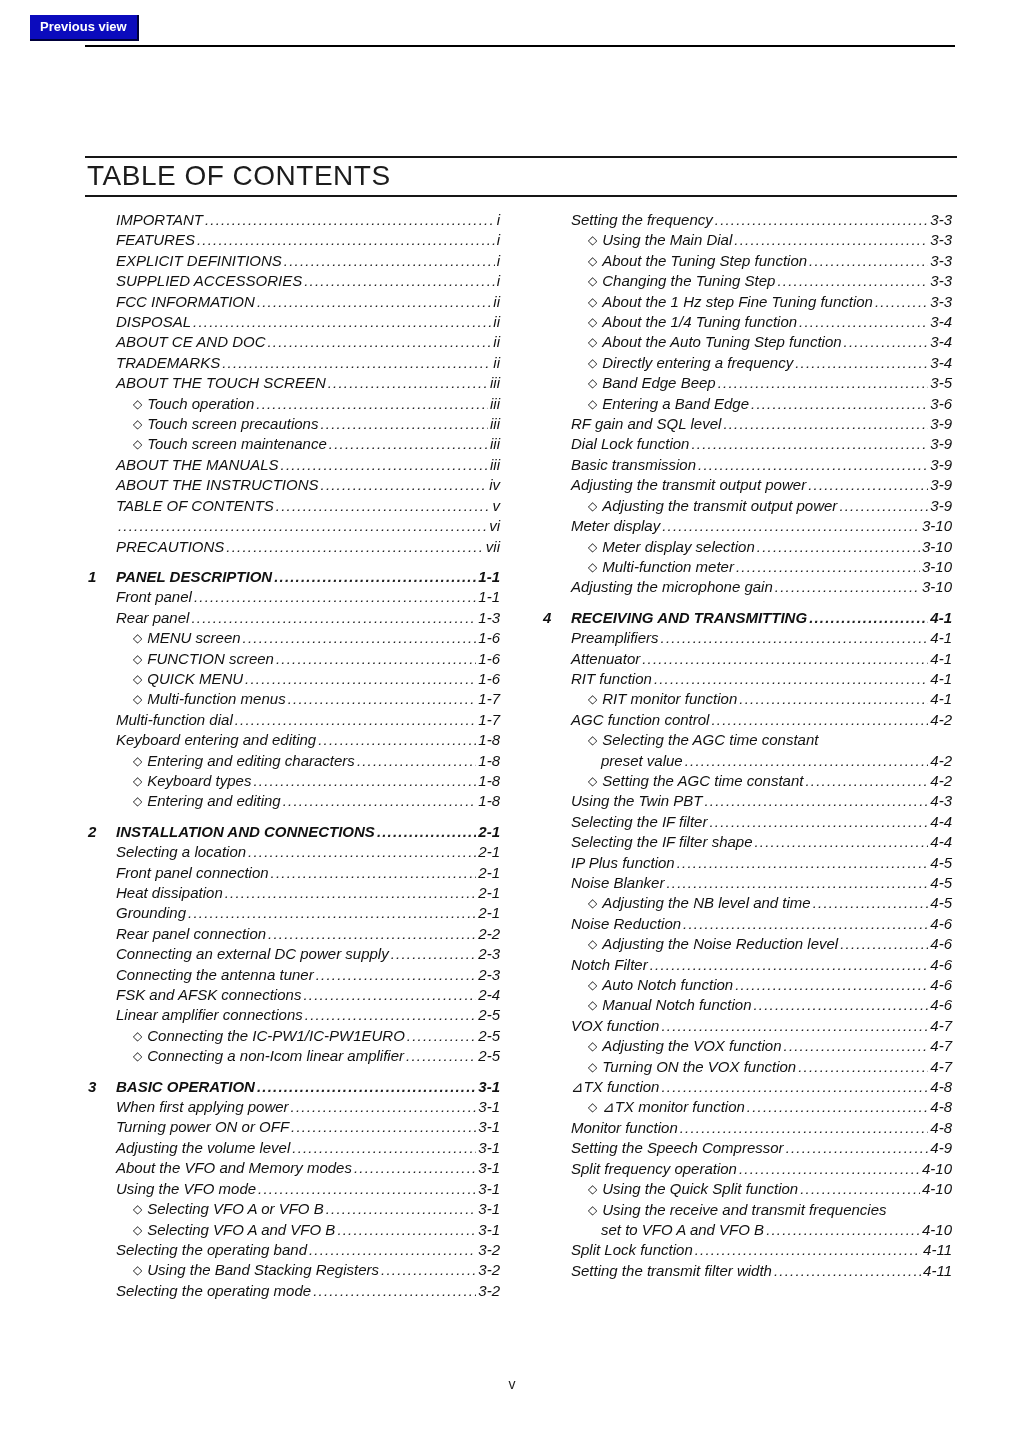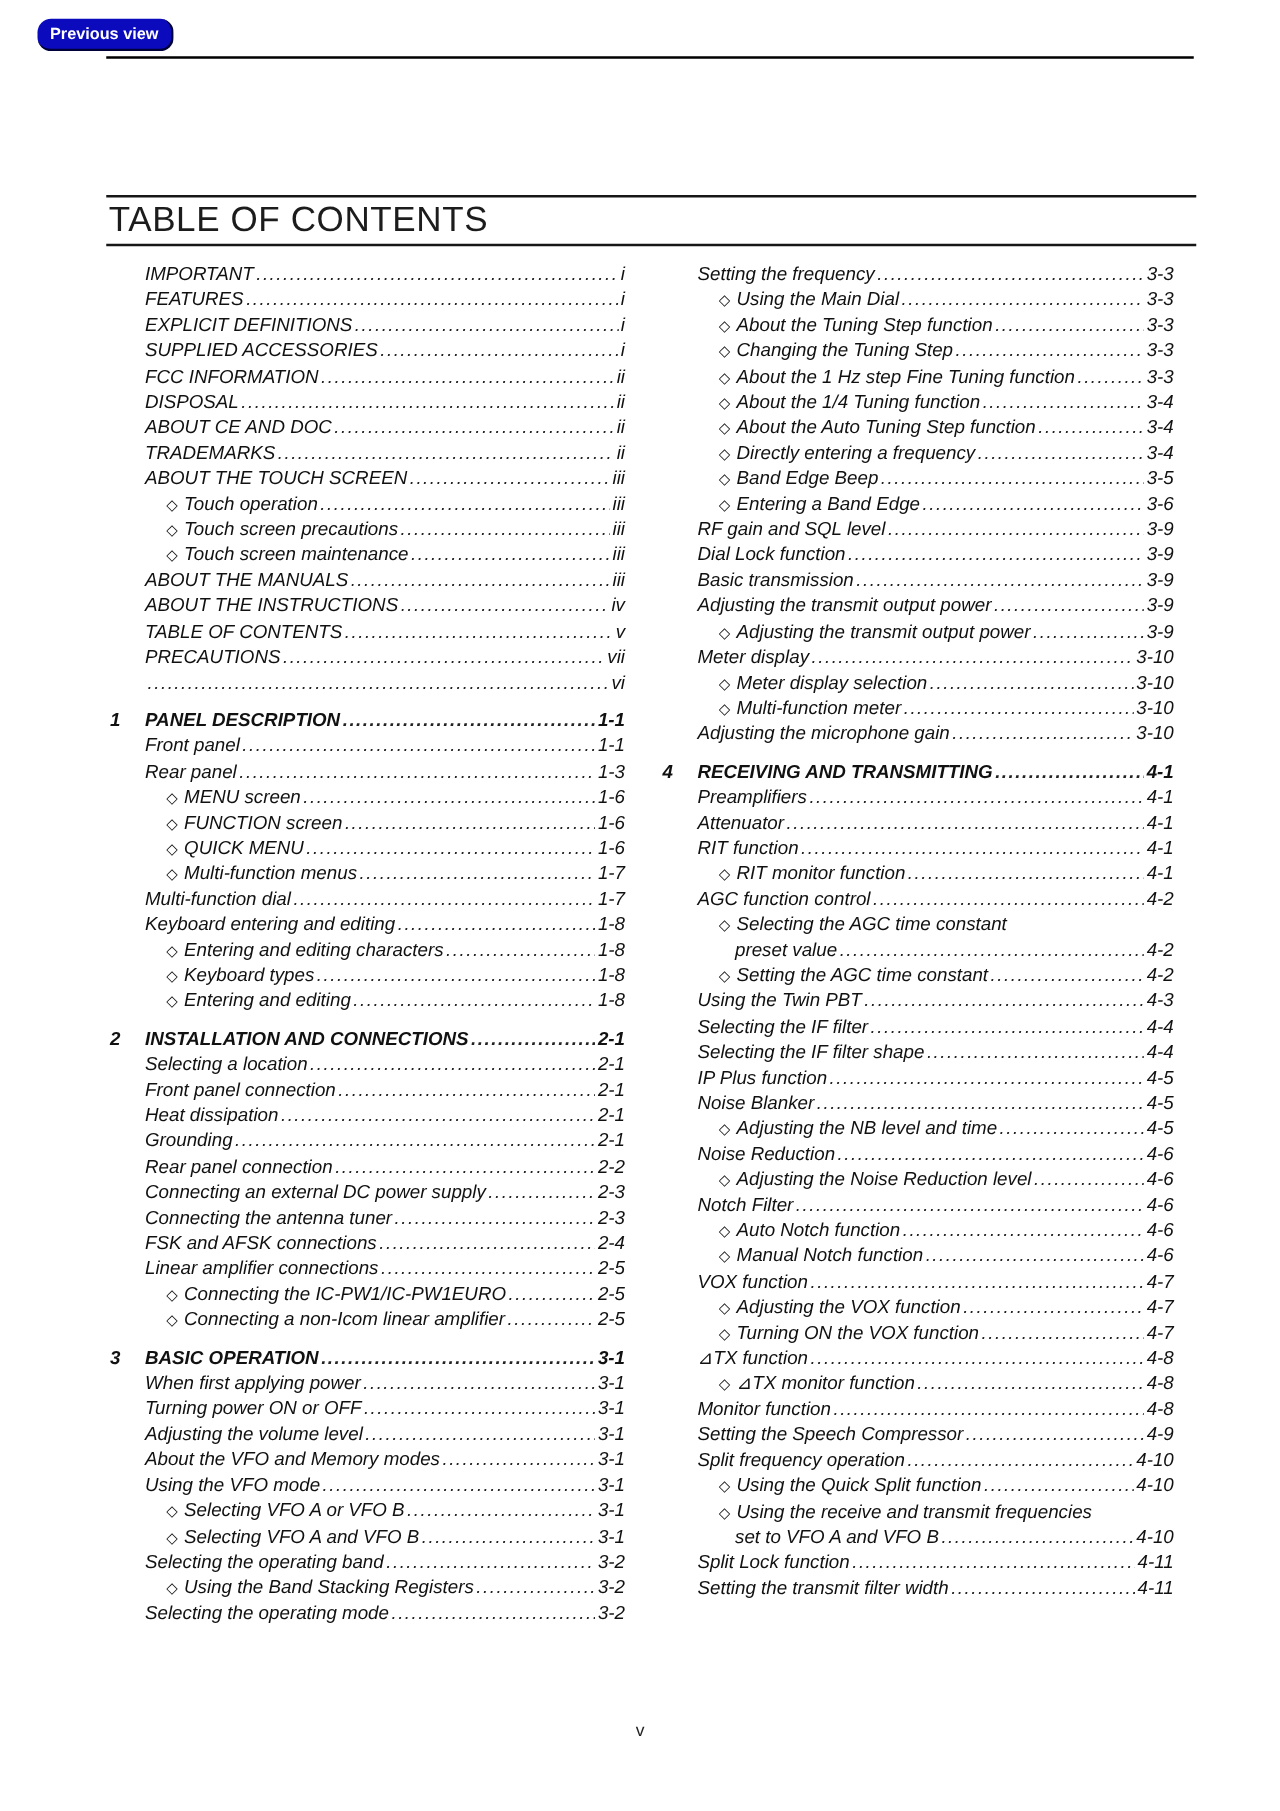"Previous view" .prev-btn { border-radius: 11px -> none }
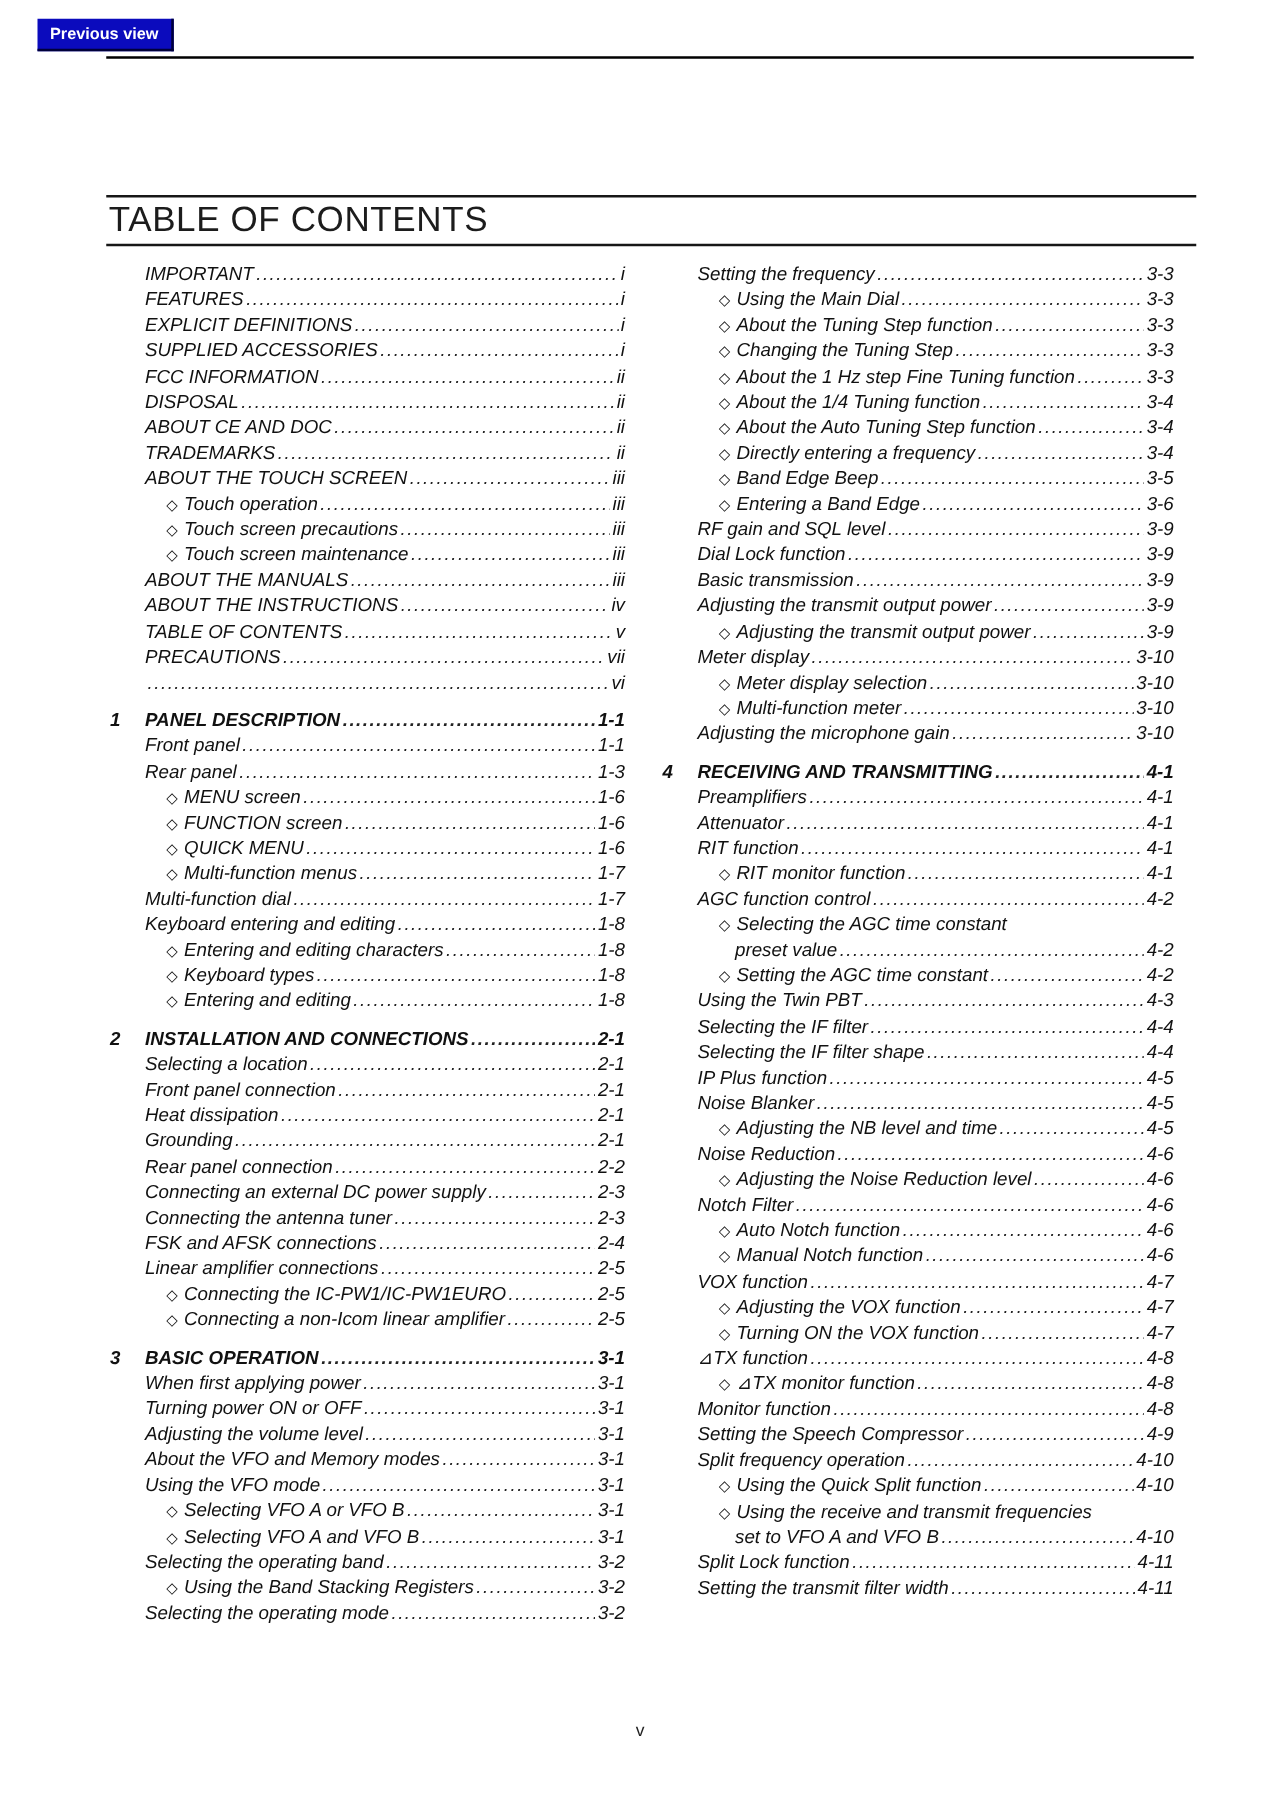"Setting the frequency" .col-right { left: 530px -> 543px }
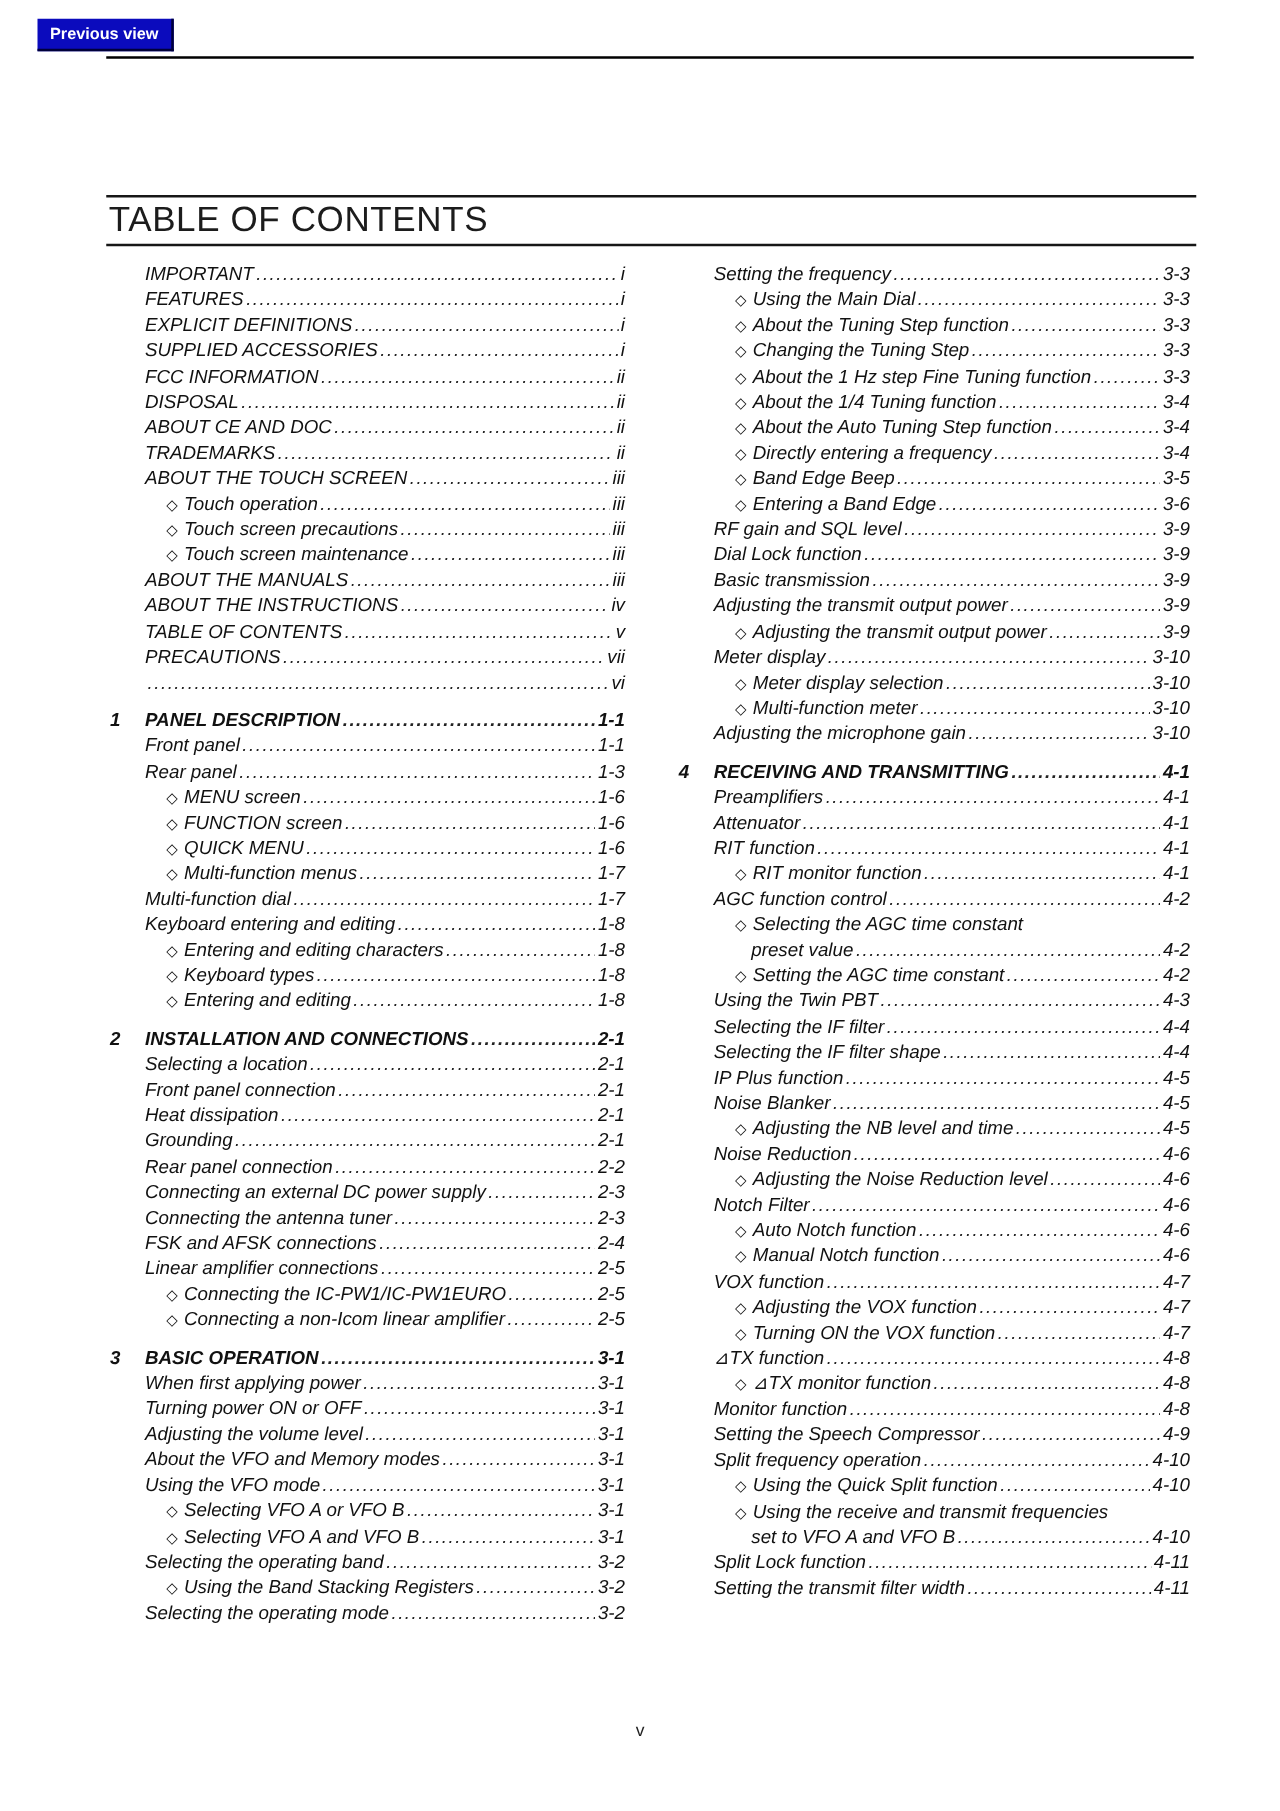"PRECAUTIONS" div.entry { order: before "vi" -> after "vi" }
